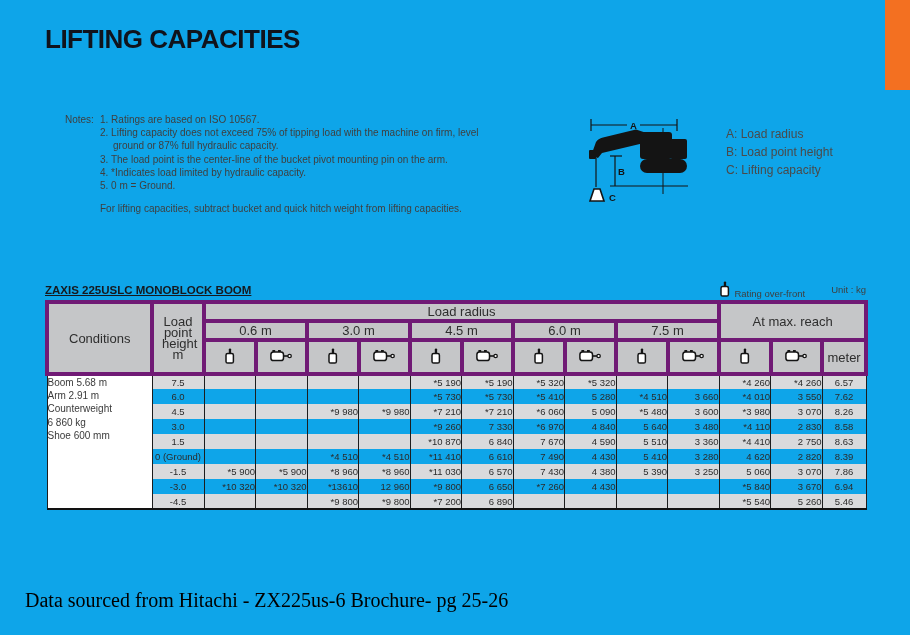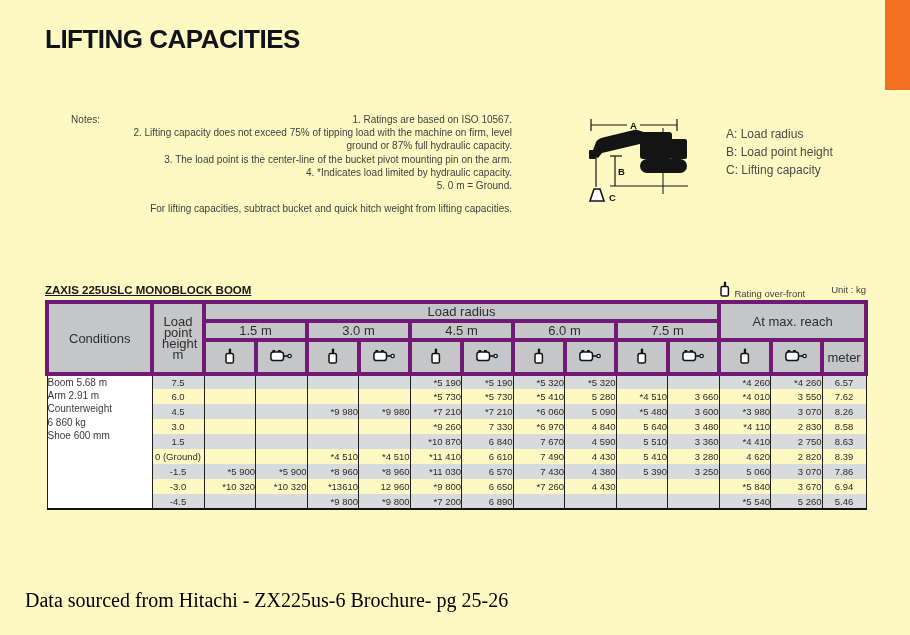"LIFTING CAPACITIES" .page { background: #fef9c3 -> #0ea5e9 }
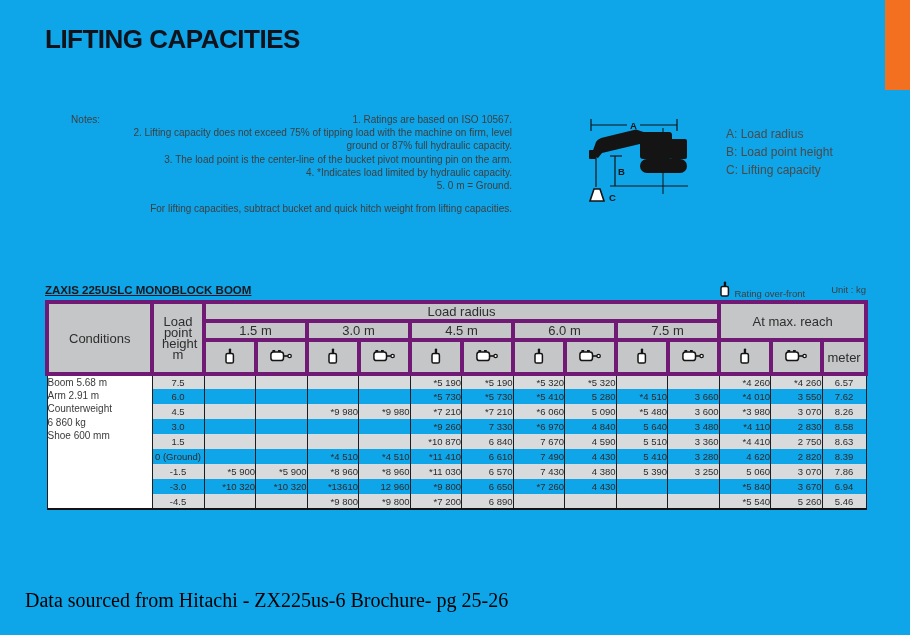"Notes:" .notes-flex { text-align: right -> none }
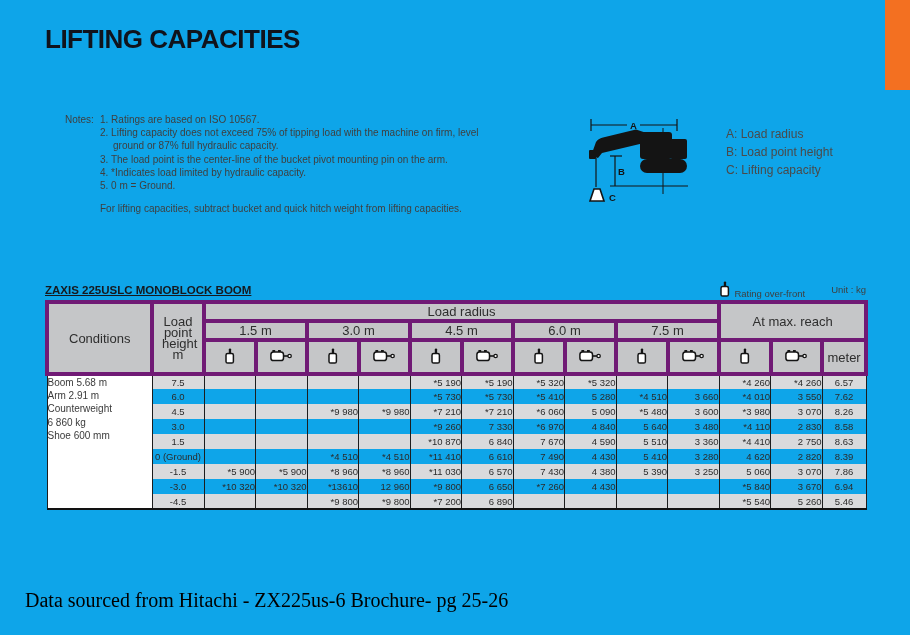"1.5 m" th.dist-h { text: 1.5 -> 0.6 }
